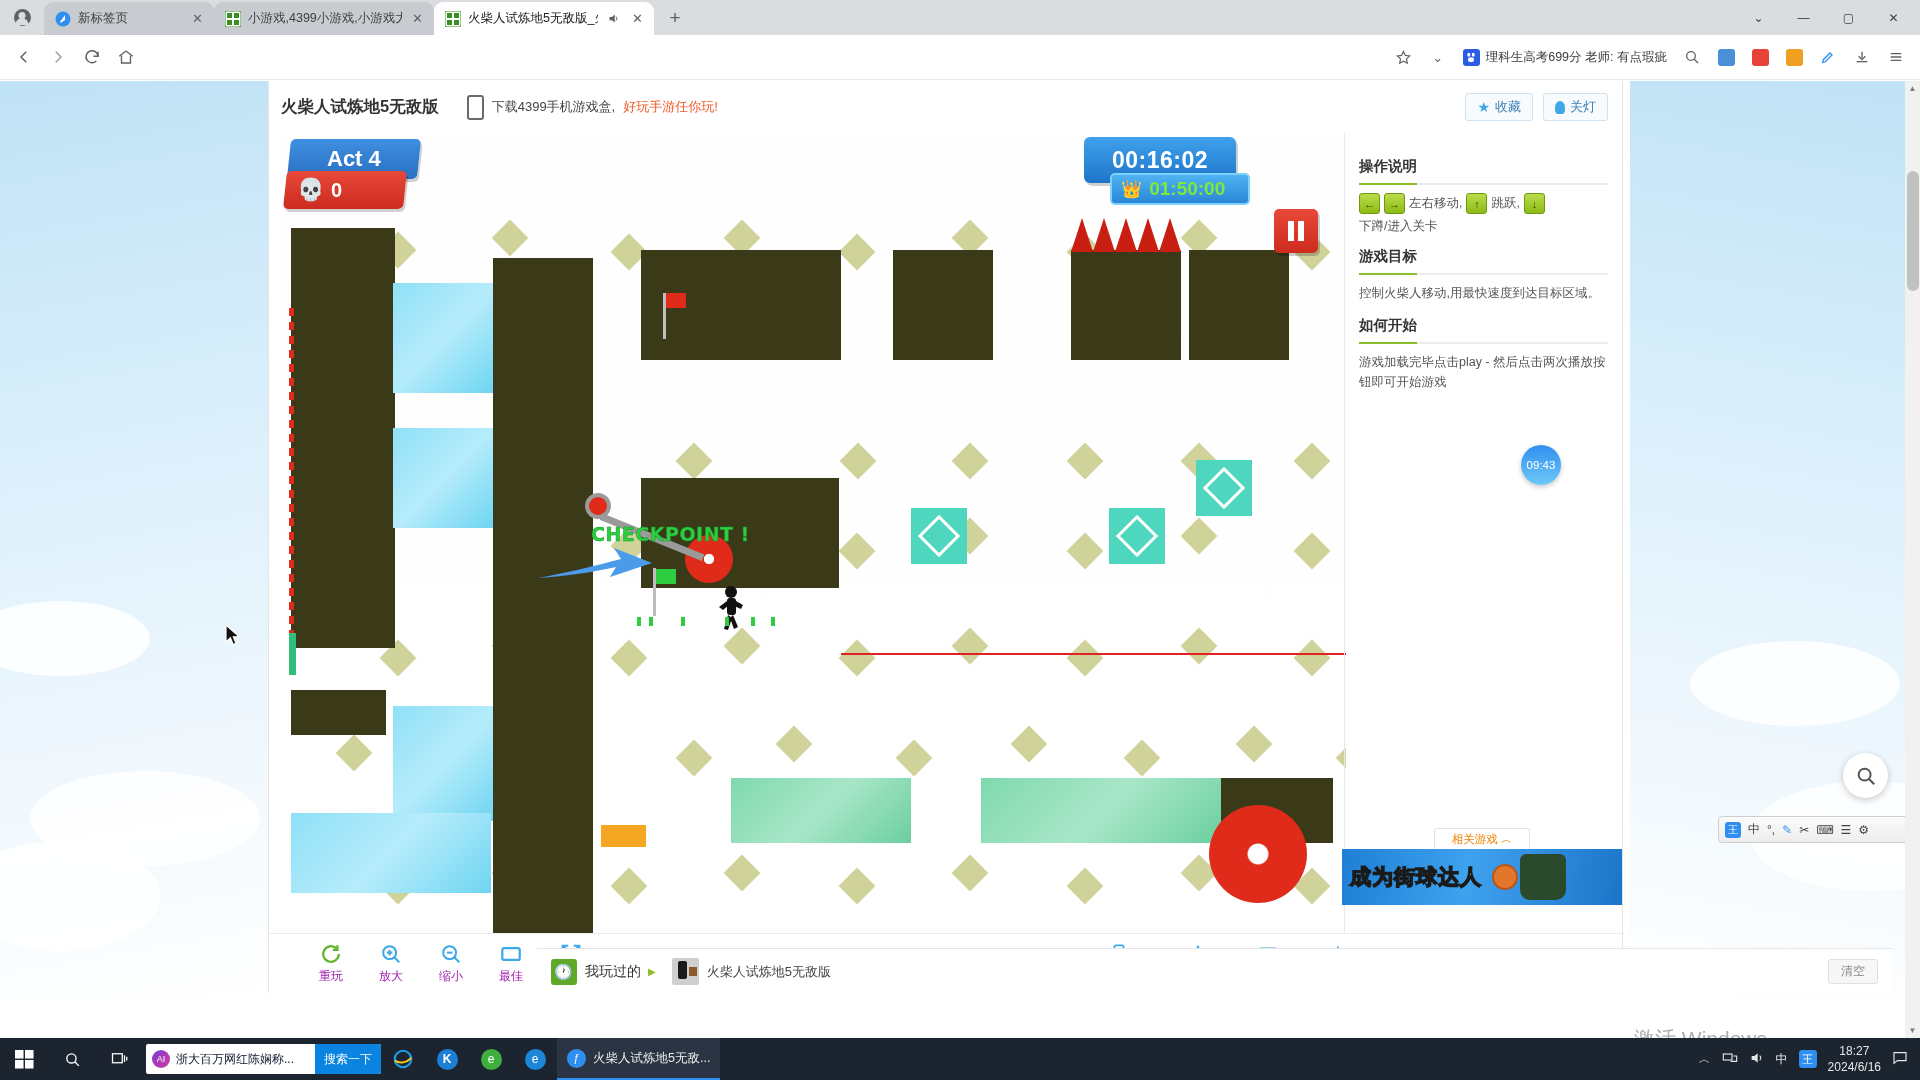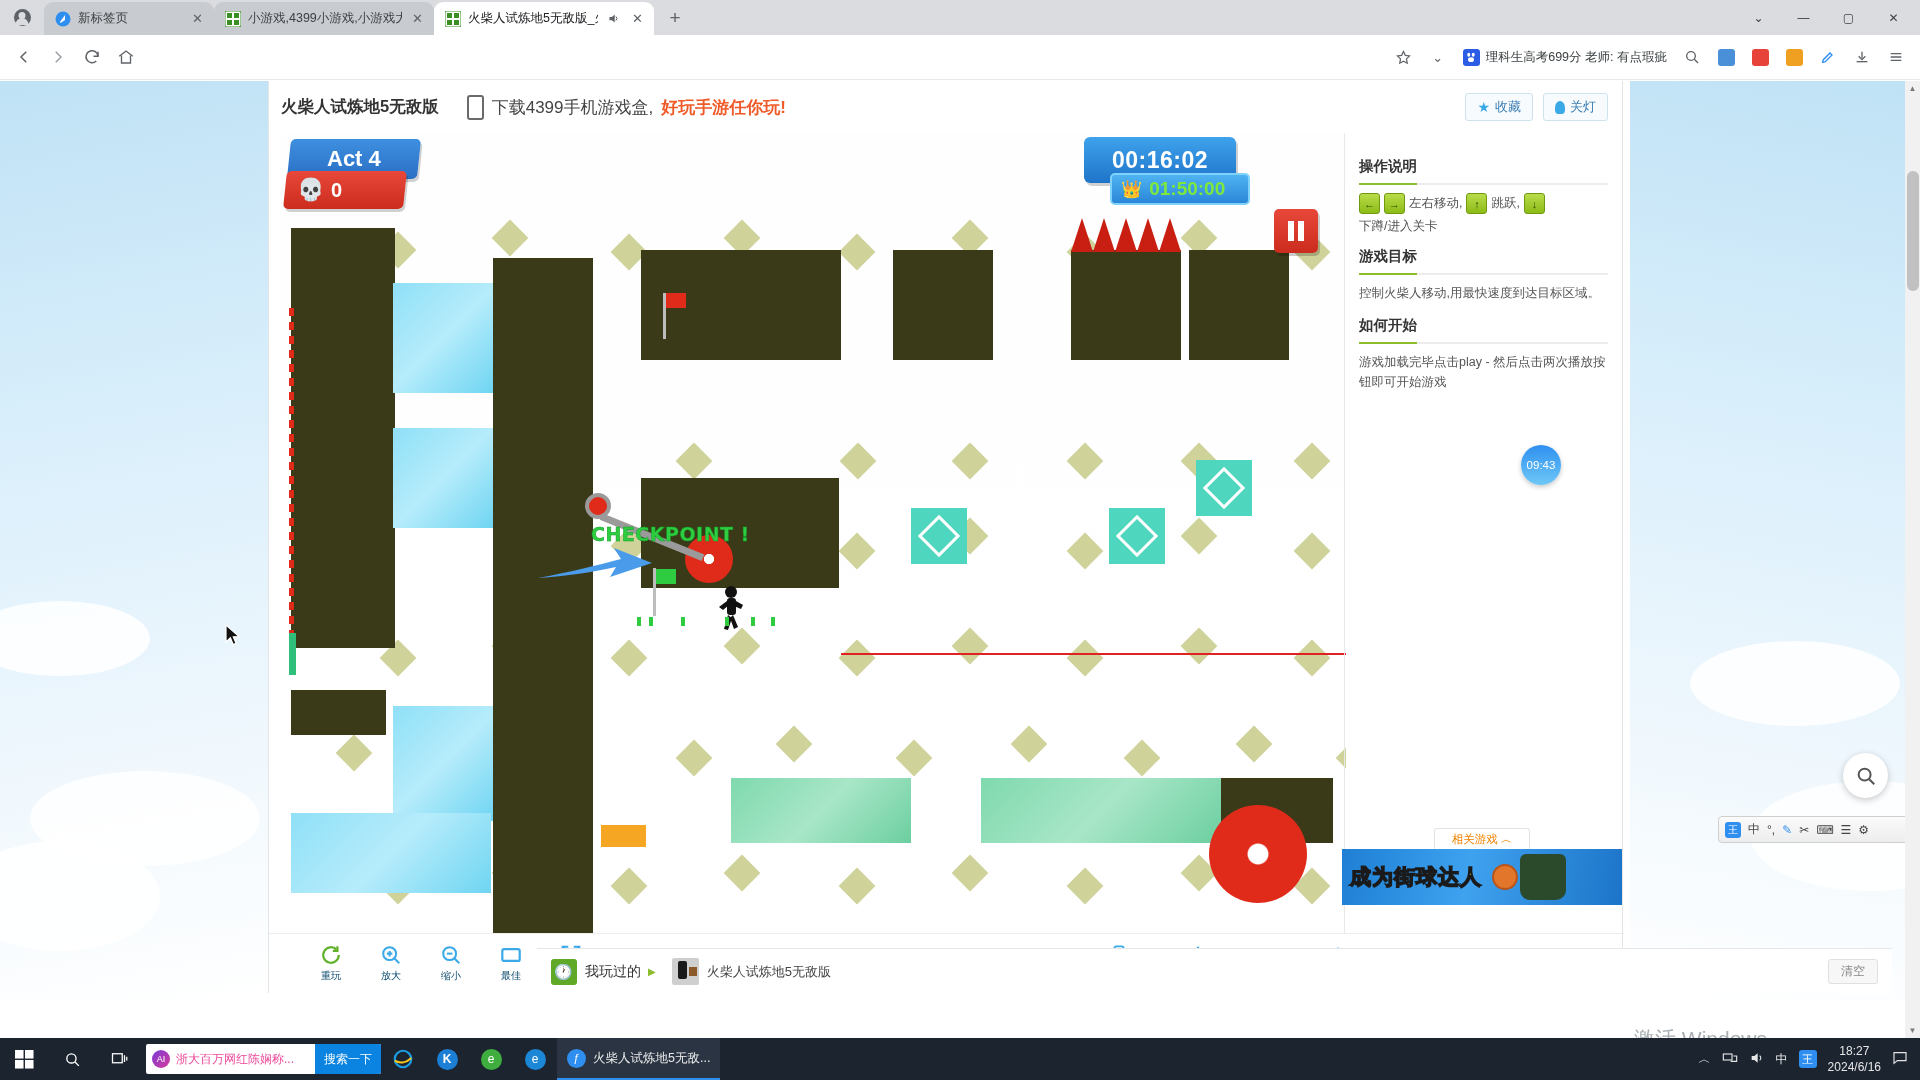"下载4399手机游戏盒," .gp-dl { font-size: 17px -> 13px }
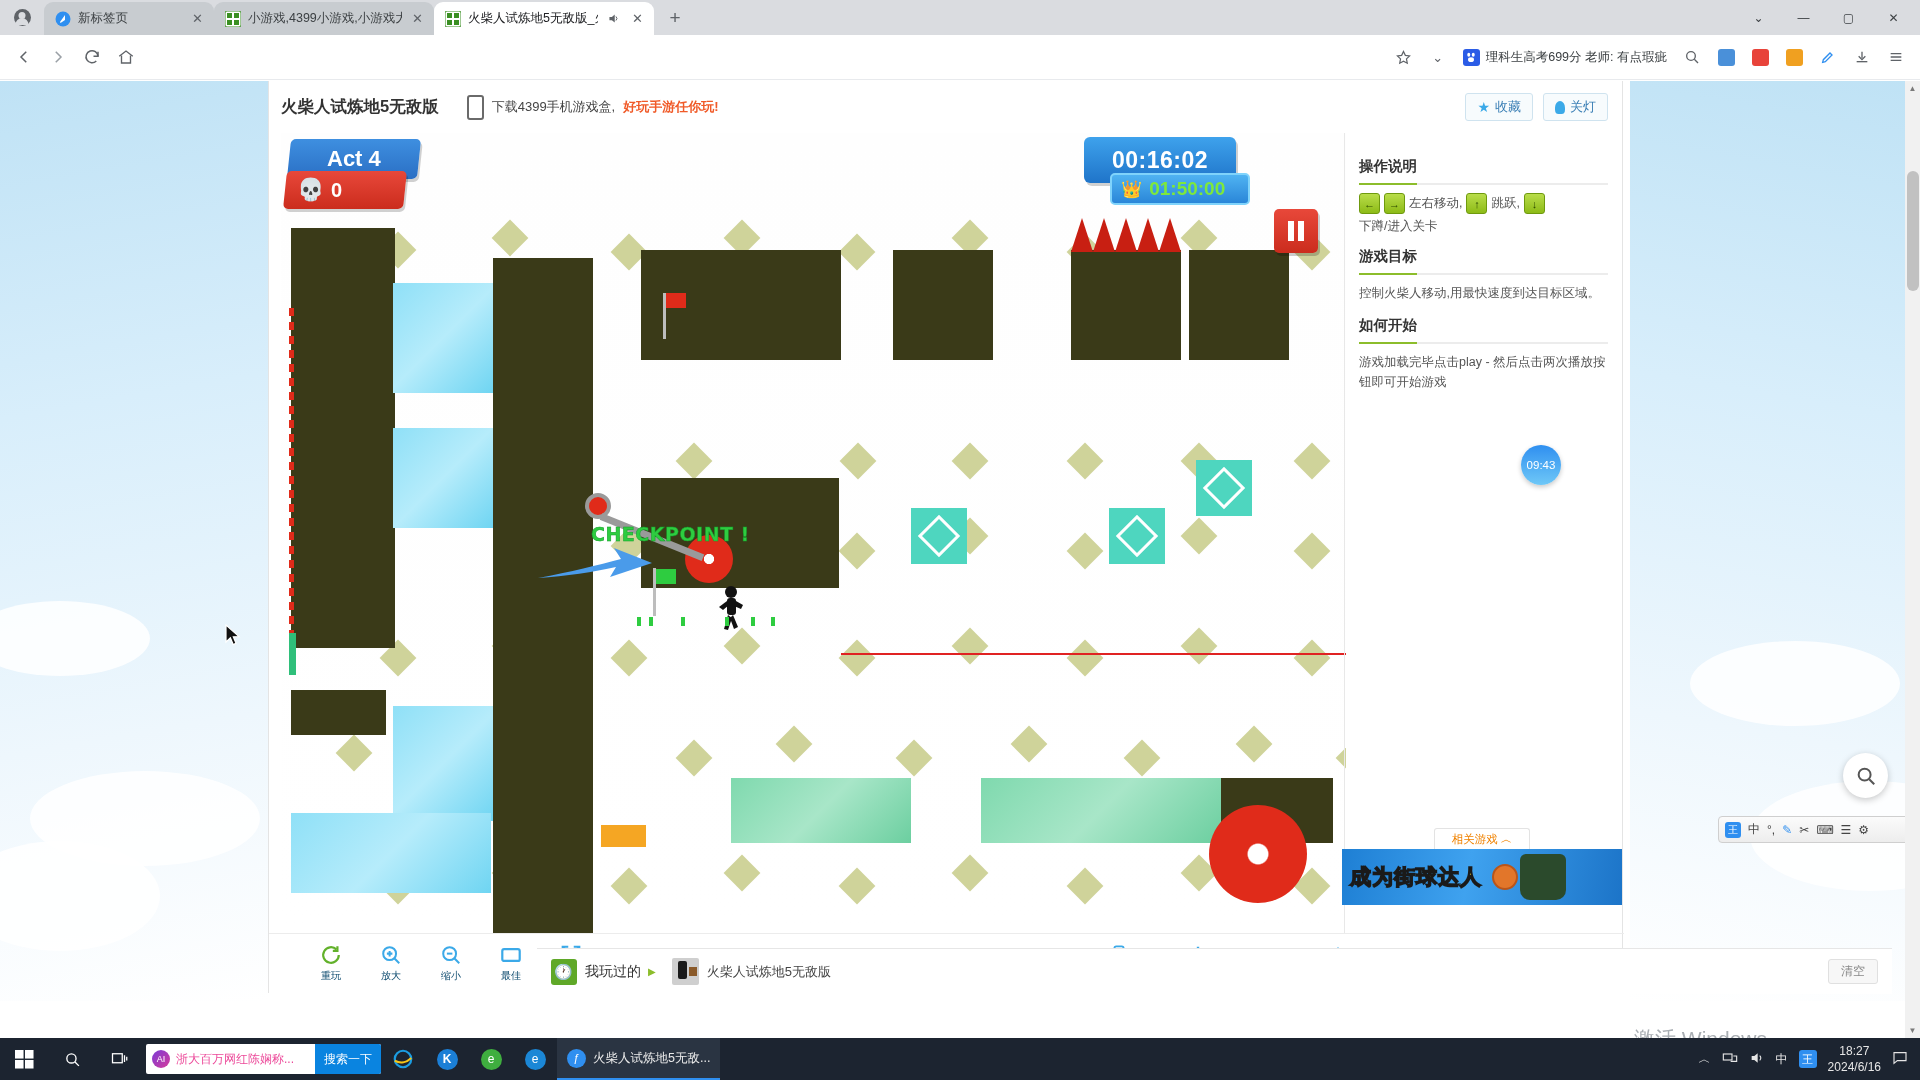"好玩手游任你玩!" .gp-dl .orange { font-weight: bold -> normal }
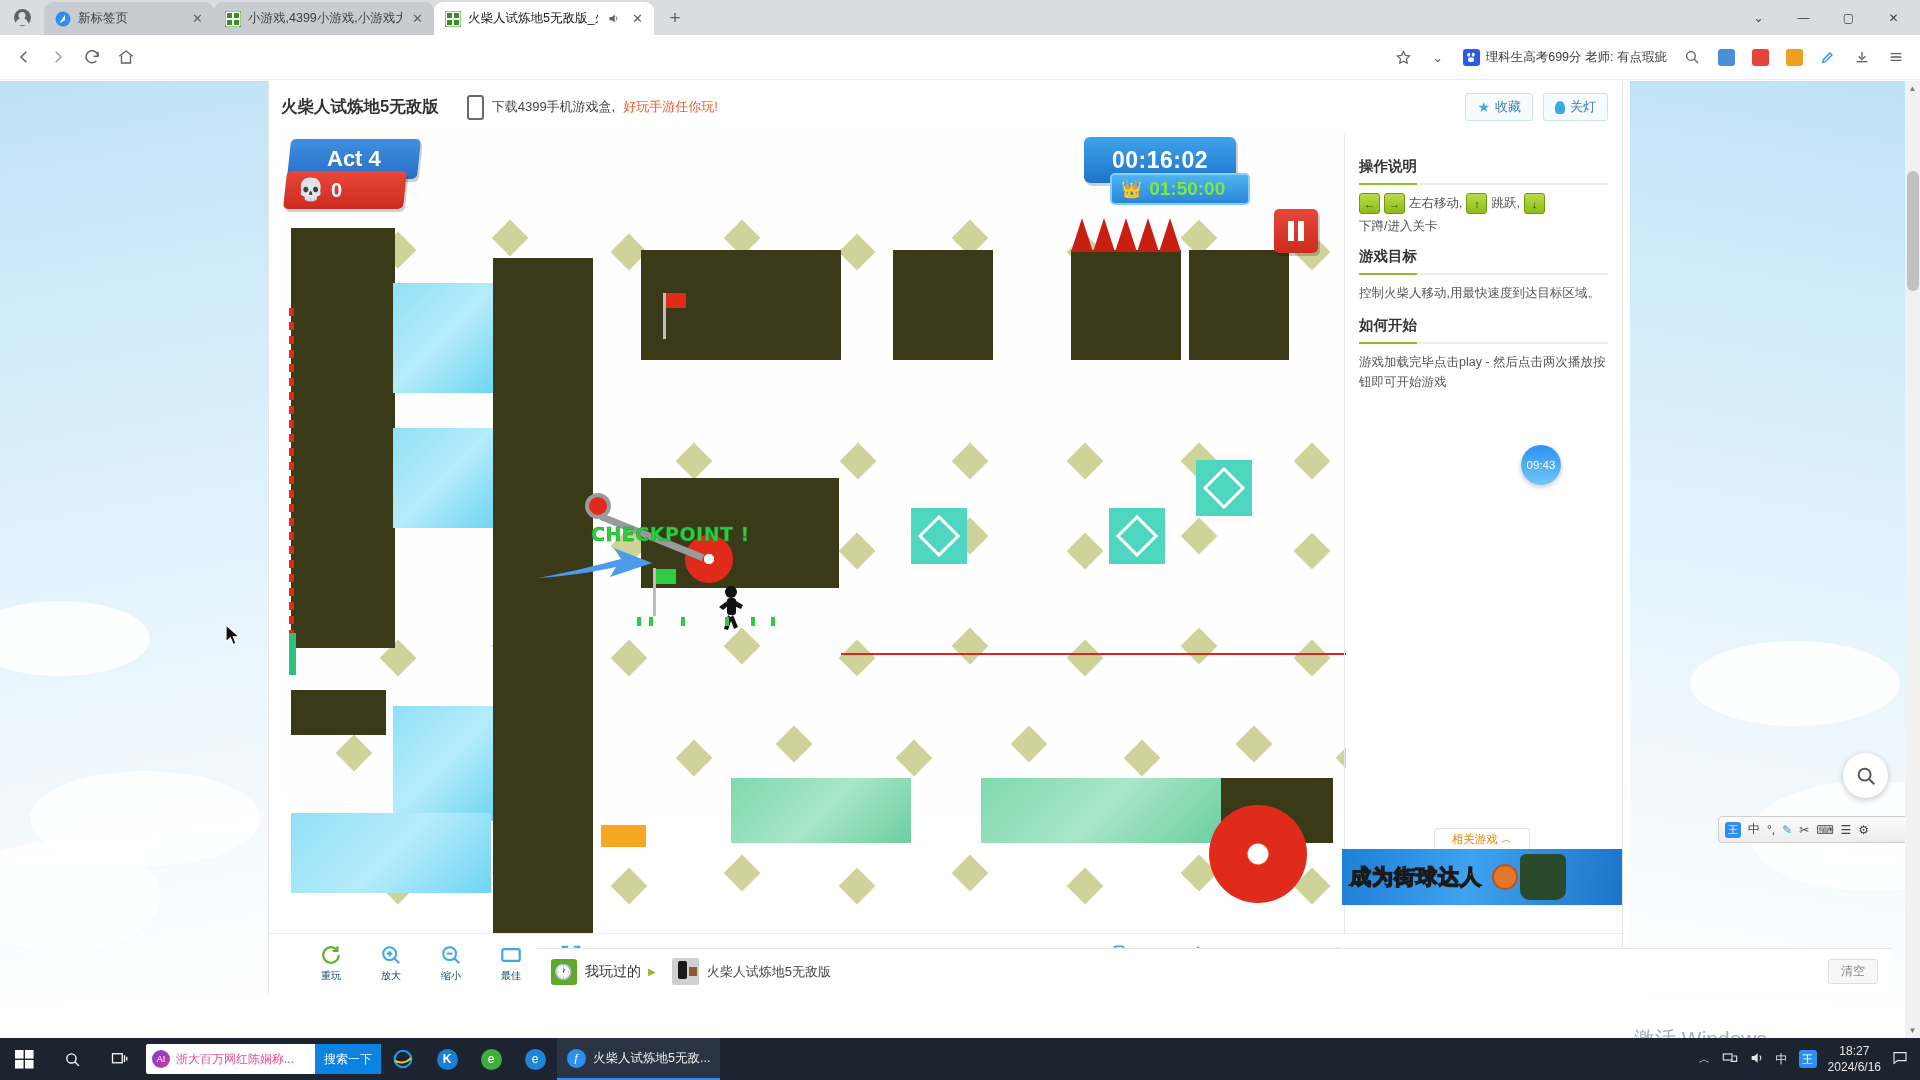"重玩" .tool .tlbl { color: #0c4a6e -> #a21caf; font-size: 10px -> 12px }
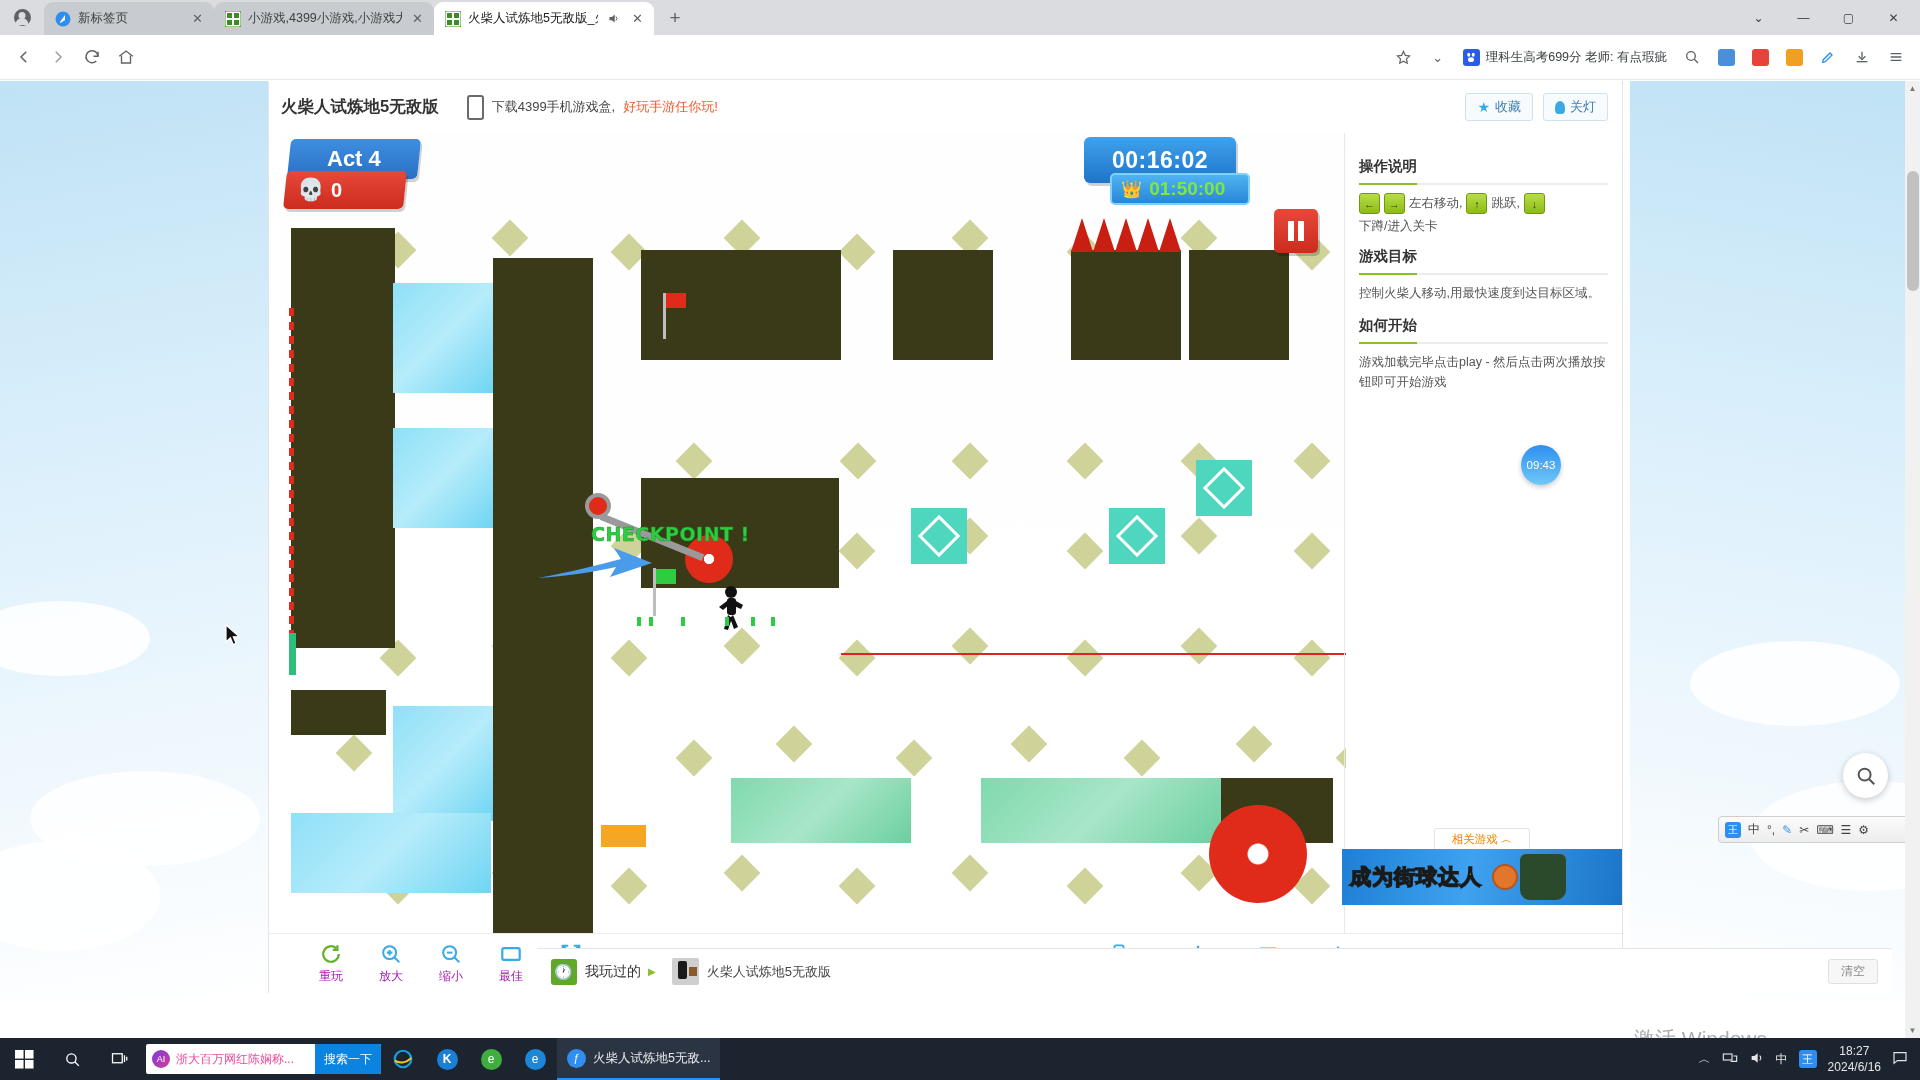"浙大百万网红陈娴称..." .tb-search .stxt { color: #ec4899 -> #0f172a }
